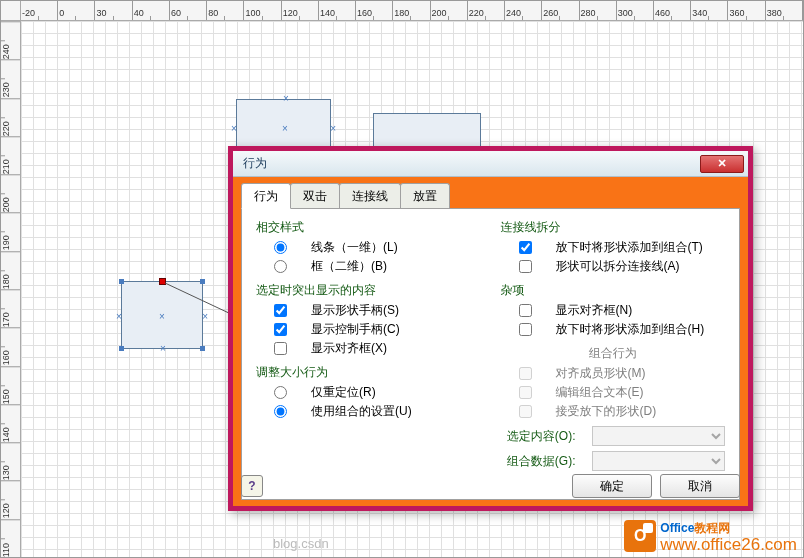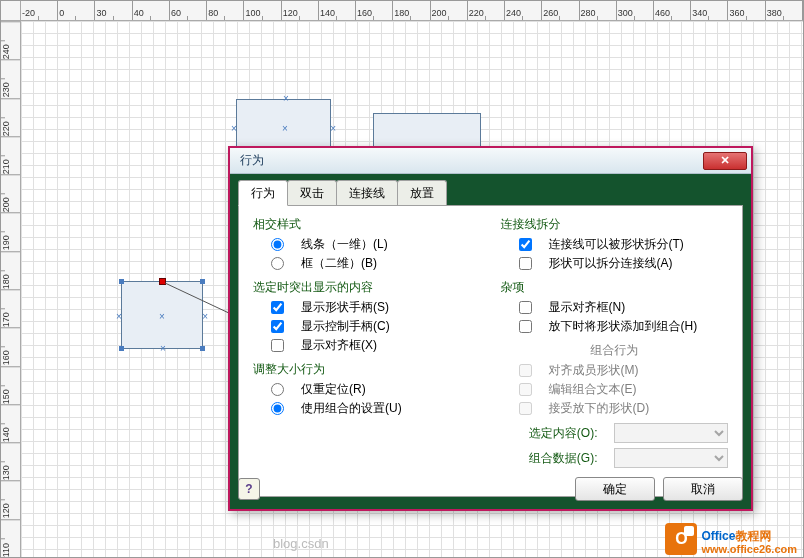"行为" .dialog { background: #14532d -> #f97316; border: 2px solid #be185d -> 5px solid #be185d }
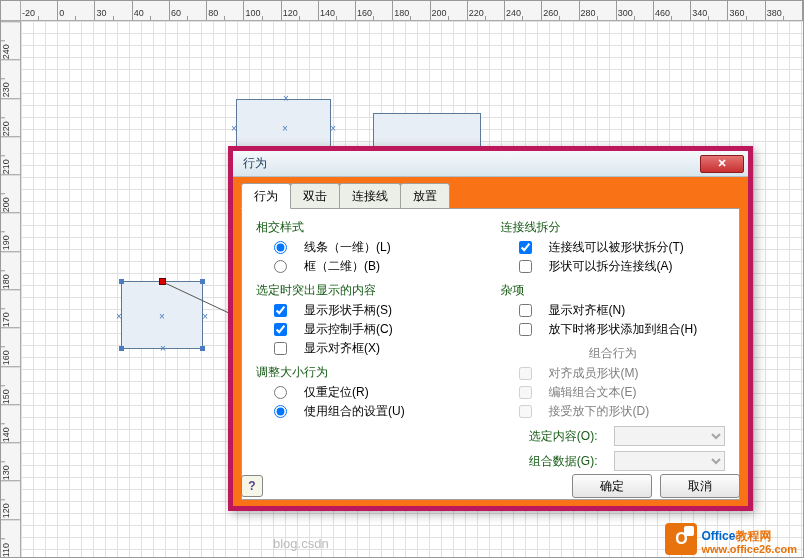"线条（一维）(L)" .opt { gap: 13px -> 20px }
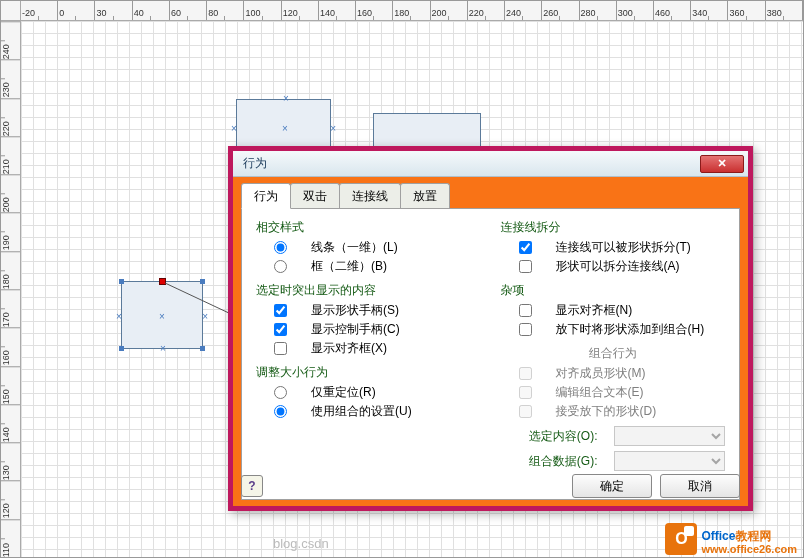"连接线可以被形状拆分(T)" label { text: 连接线可以被形状拆分 -> 放下时将形状添加到组合 }
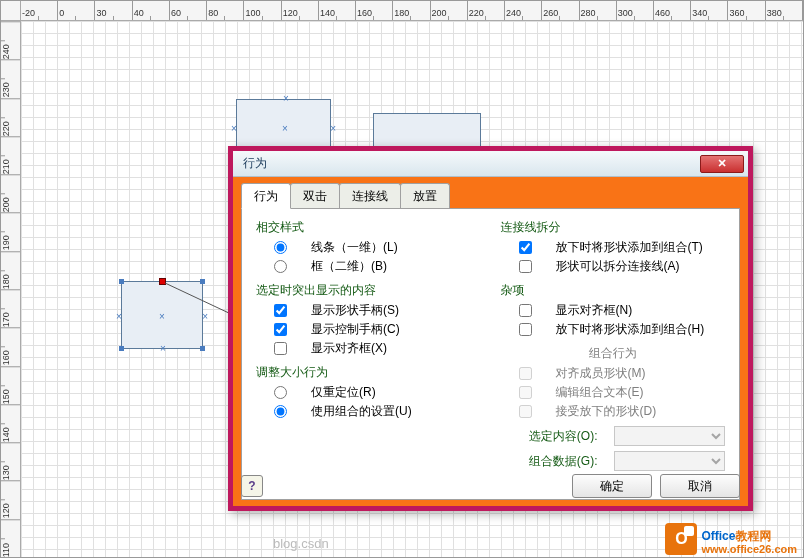"选定内容(O):" .field-row { margin: 5px 0 0 22px -> 5px 0 0 0 }
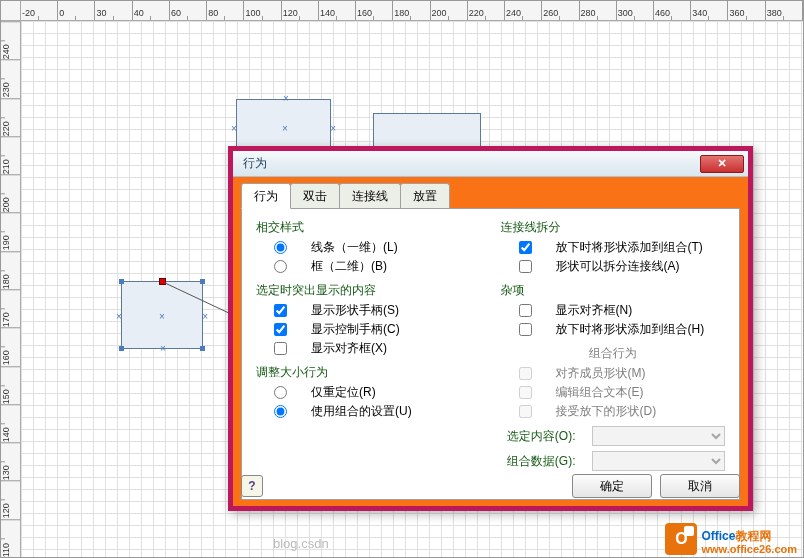"www.office26.com" .logo-url { font-size: 11px -> 17px; font-weight: bold -> none }
